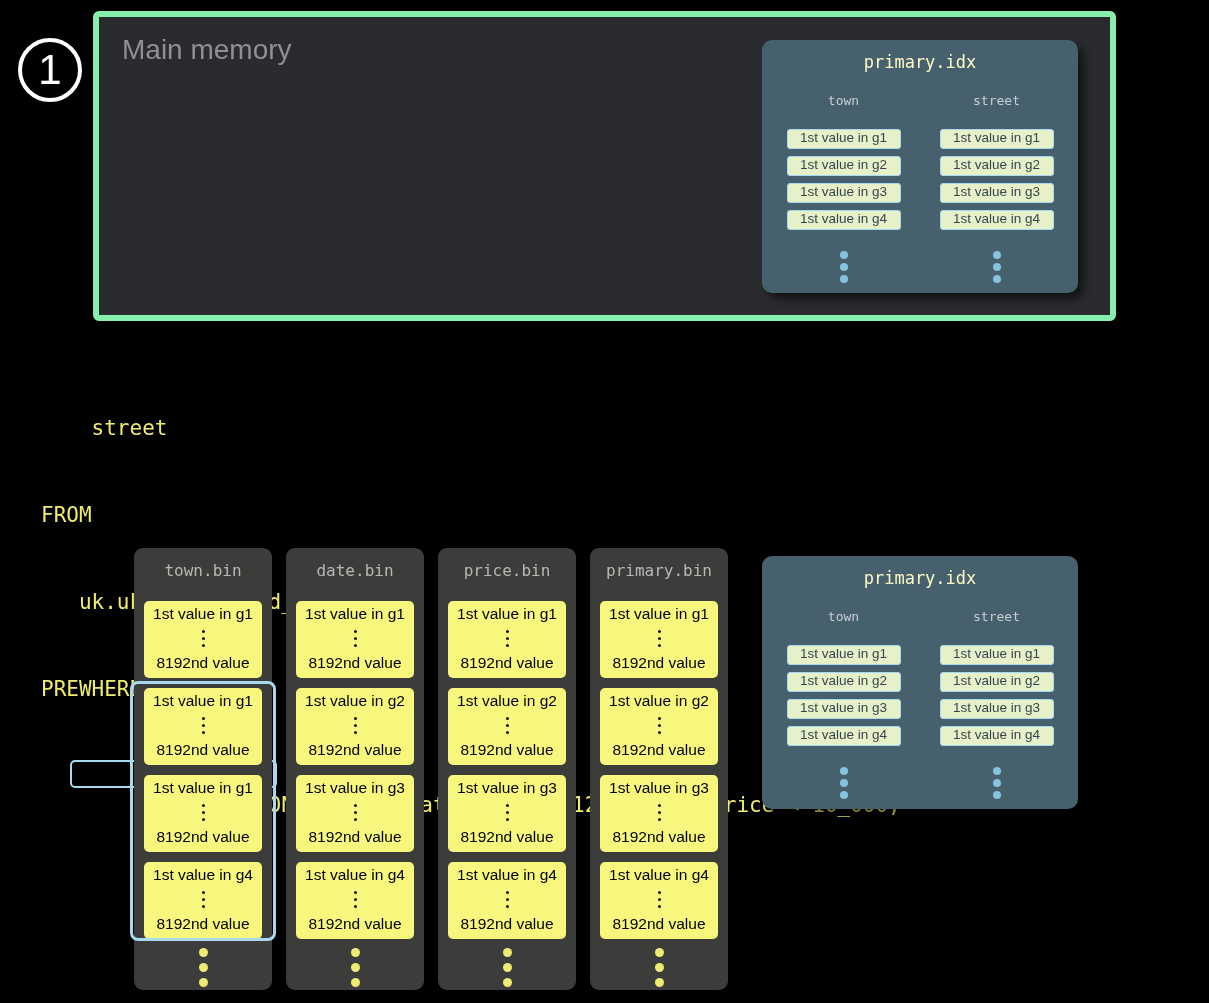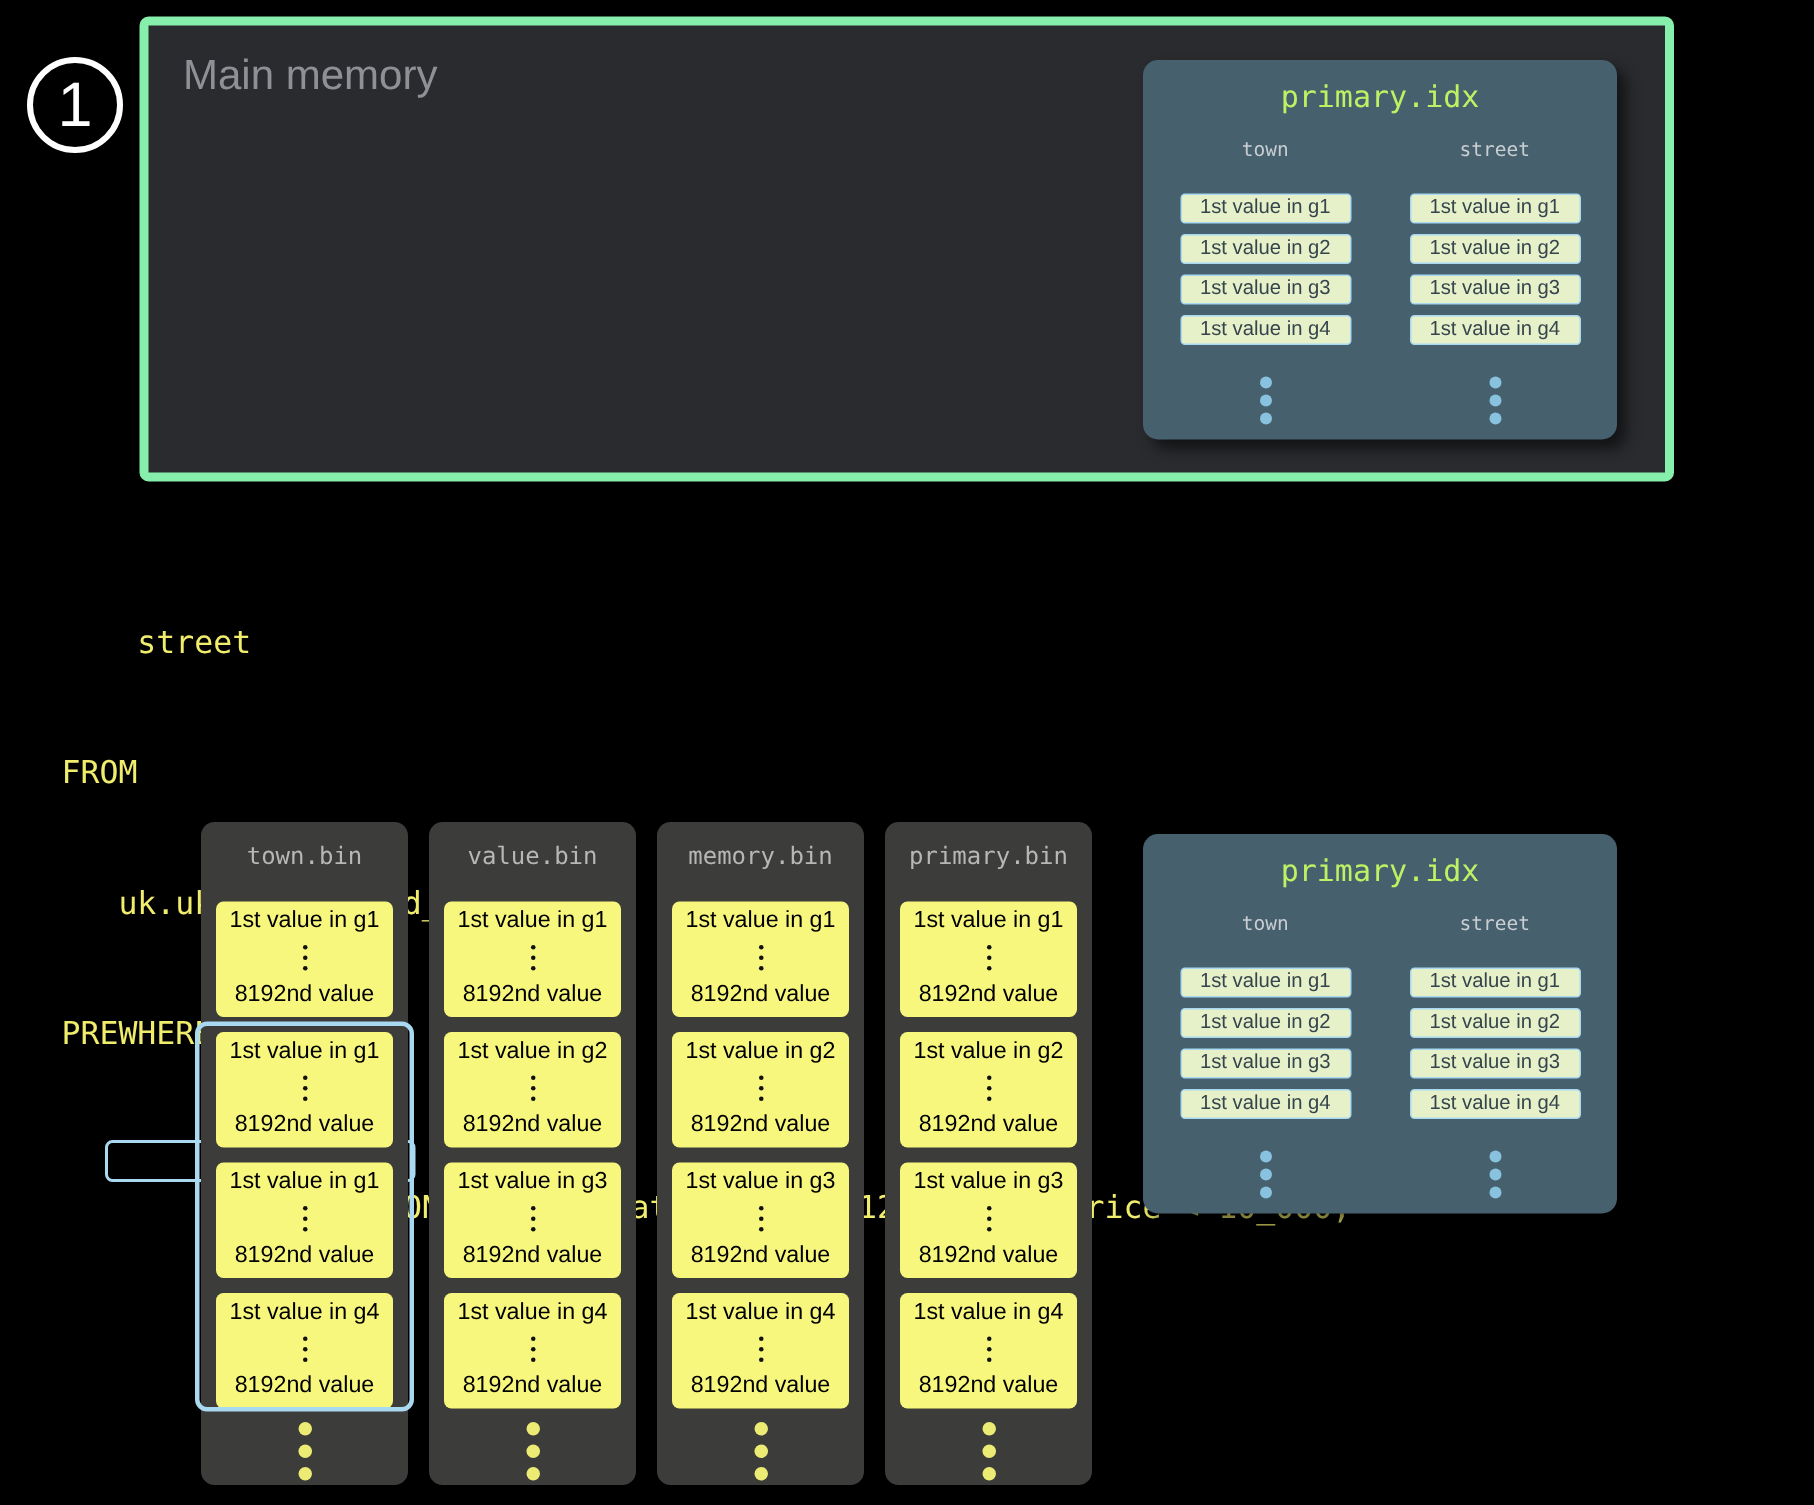"primary.idx" .idx-title { color: #bef264 -> #fef9c3; font-size: 20px -> 17px }
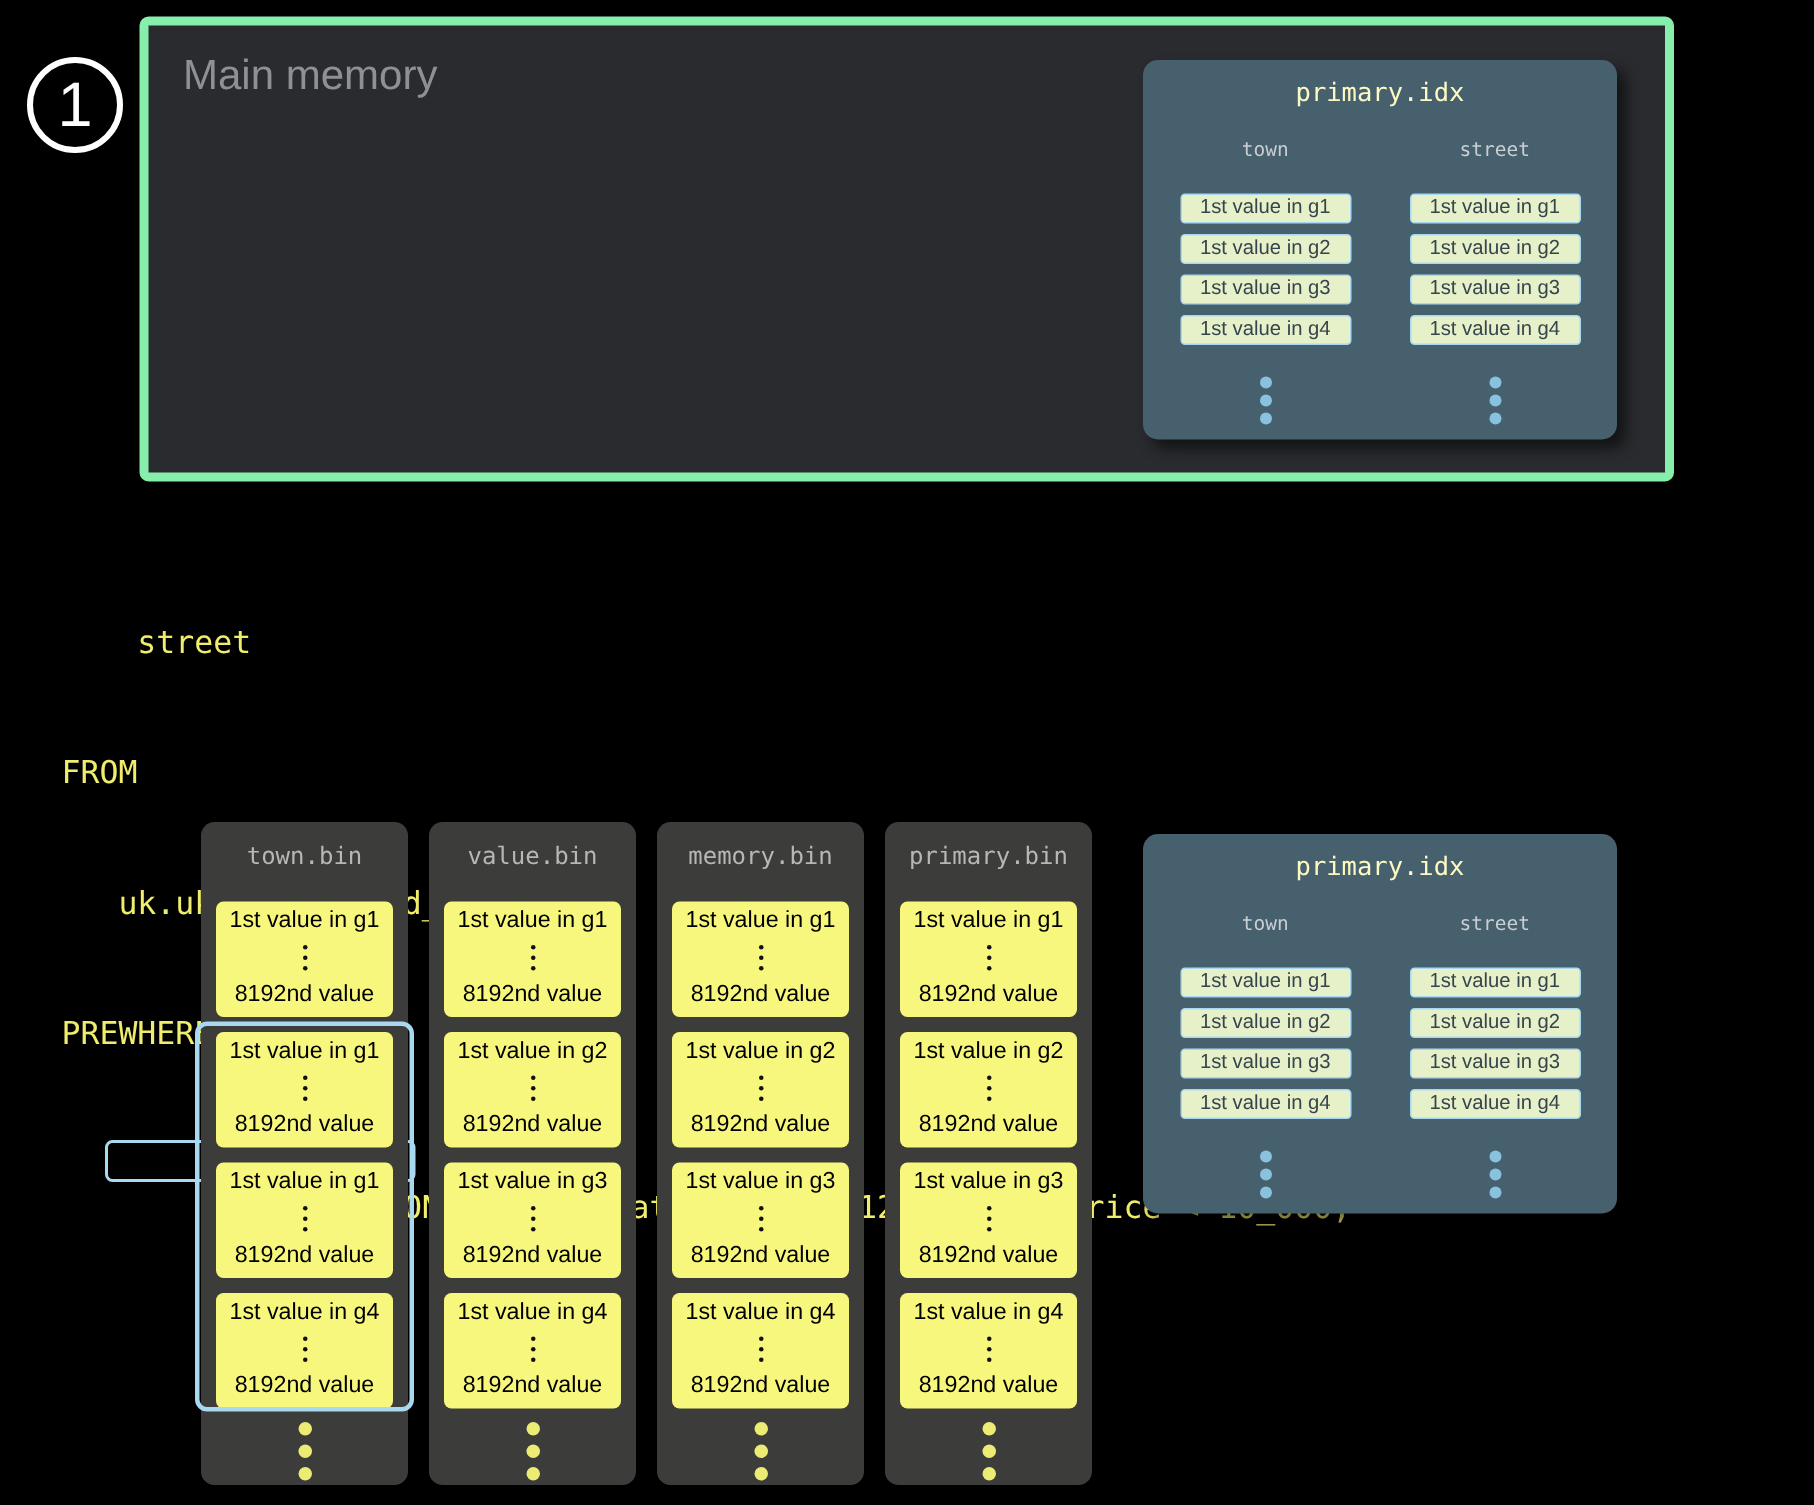"value.bin" div.bin-title { text: value.bin -> date.bin }
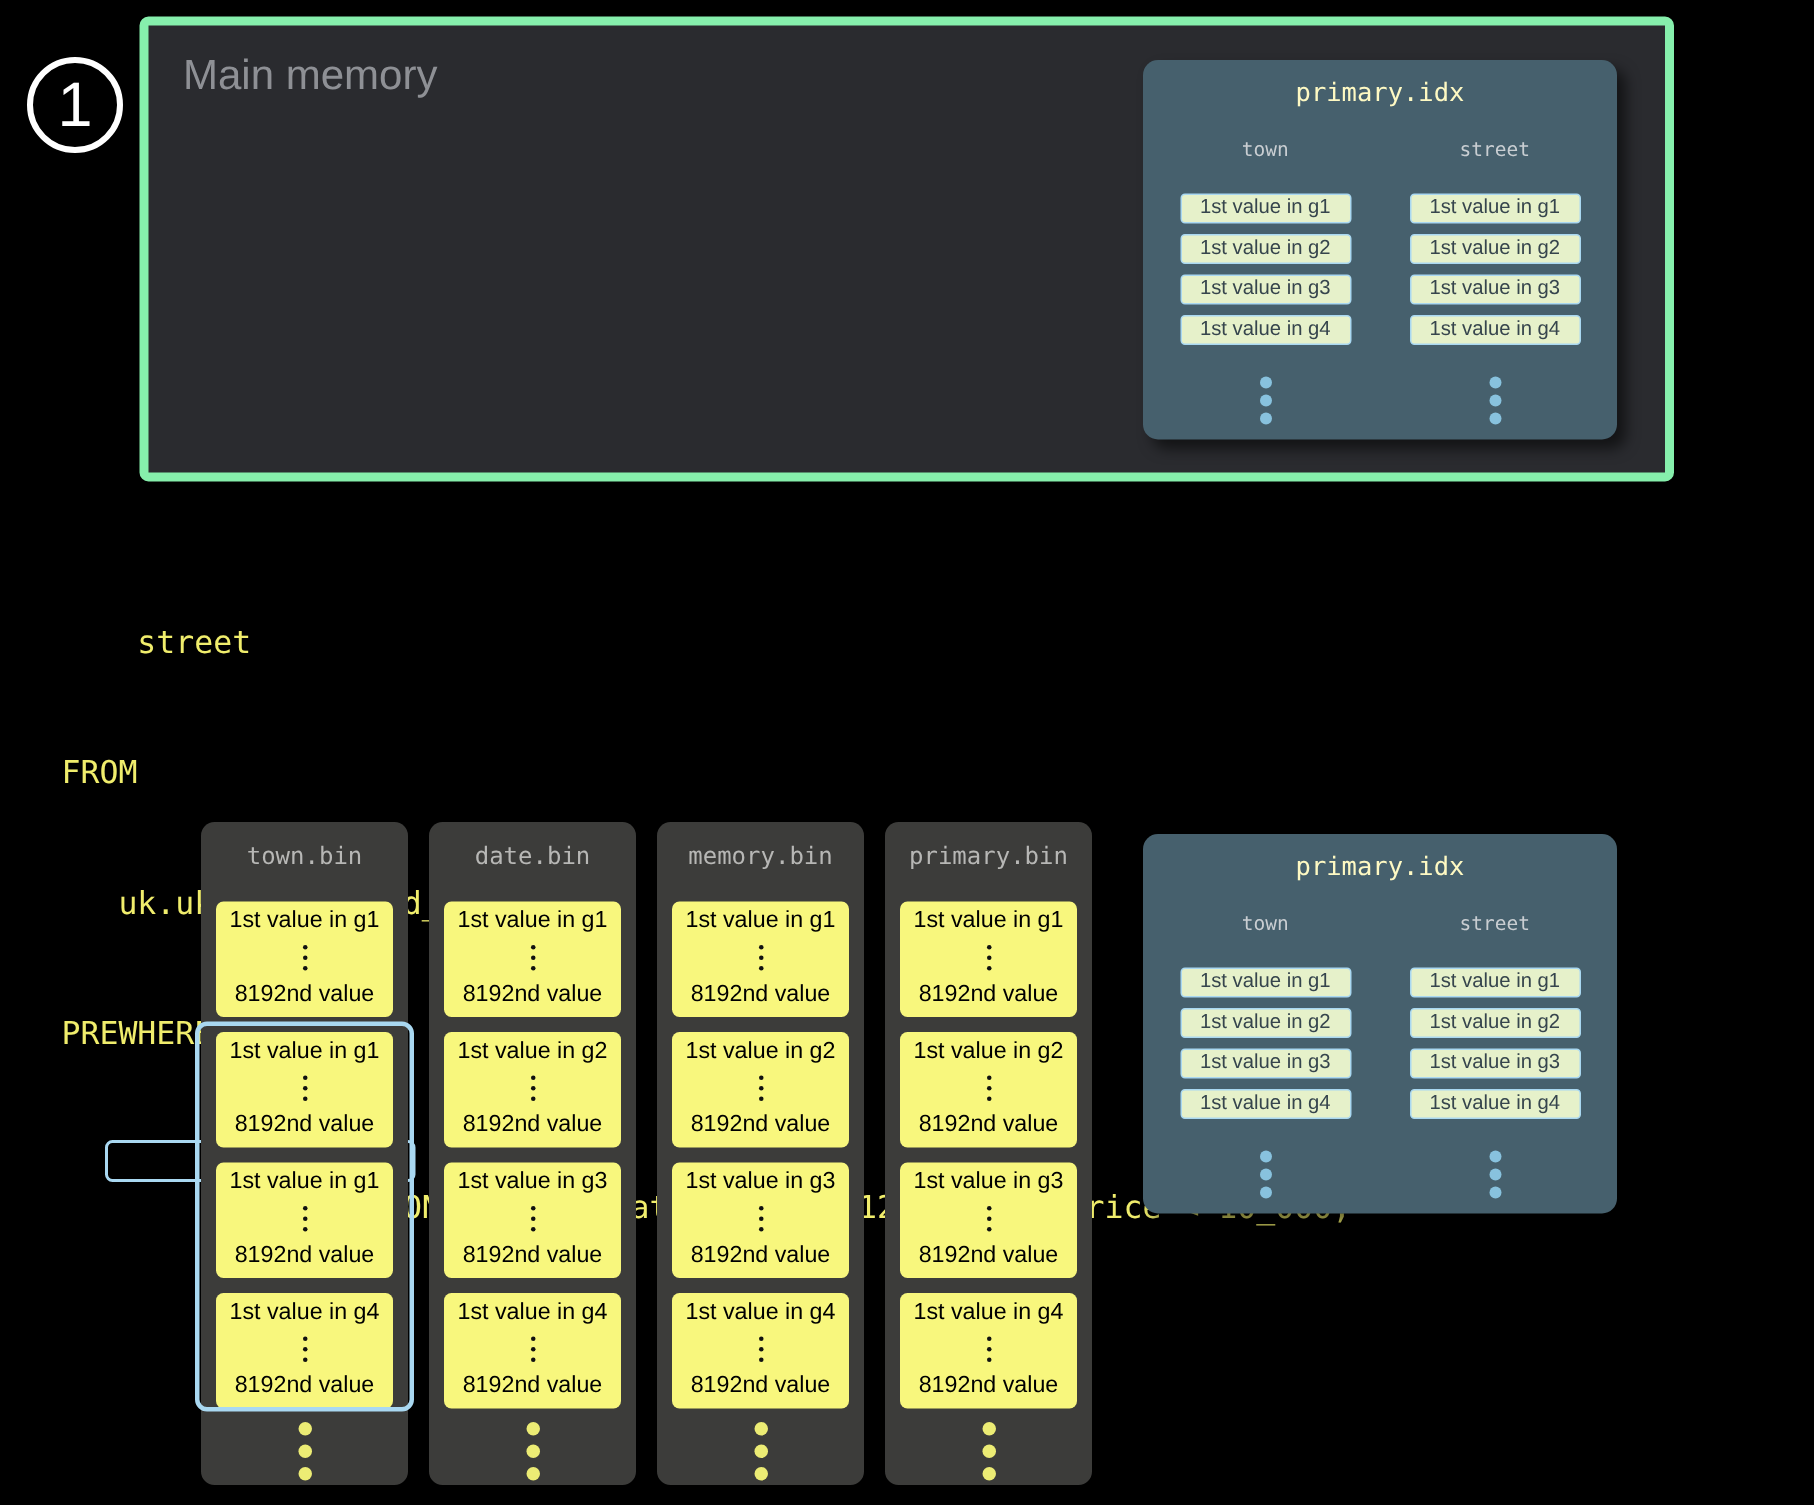"memory.bin" div.bin-title { text: memory.bin -> price.bin }
